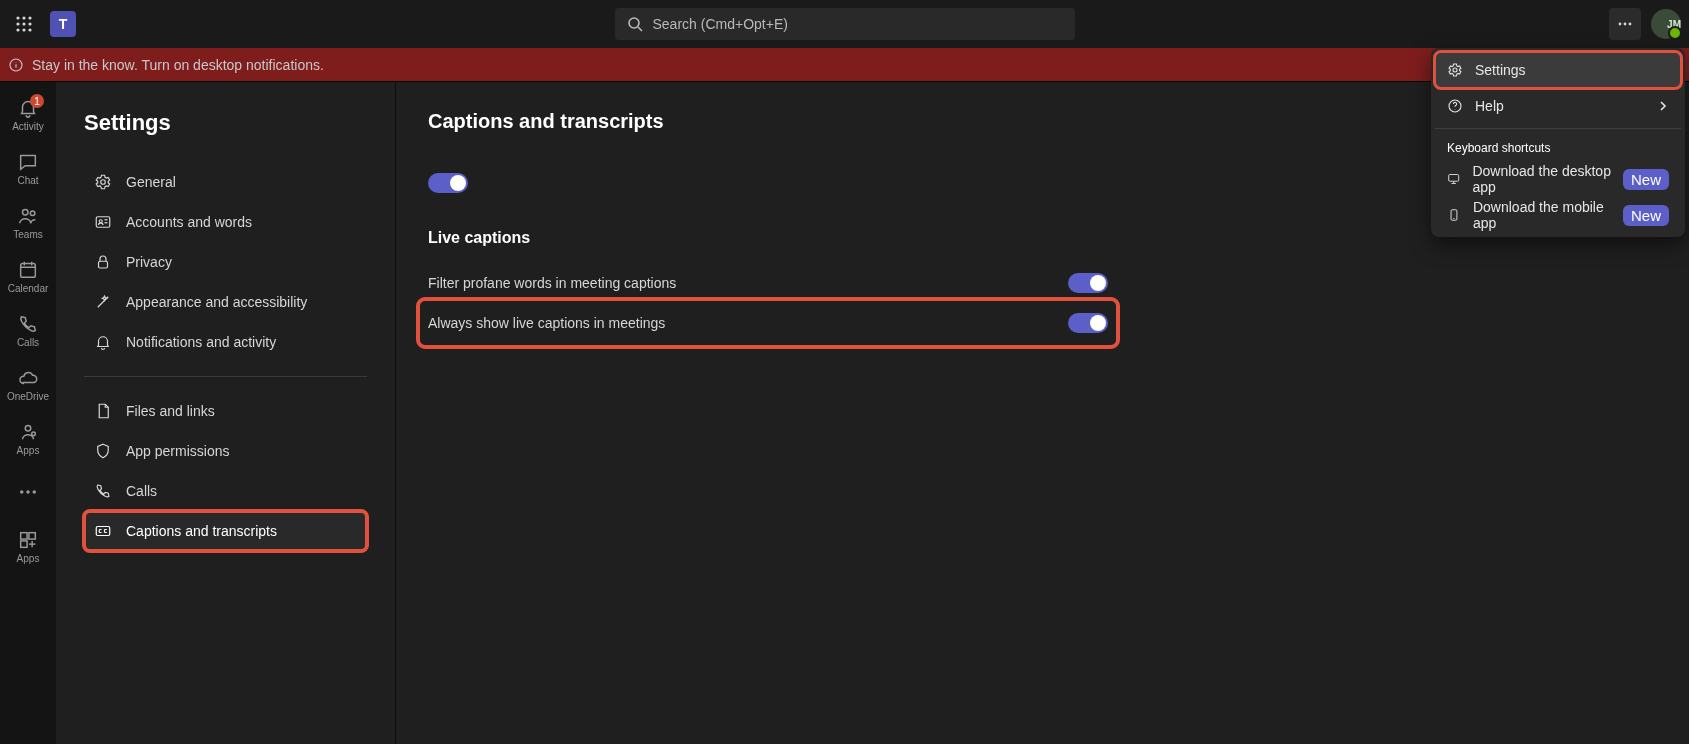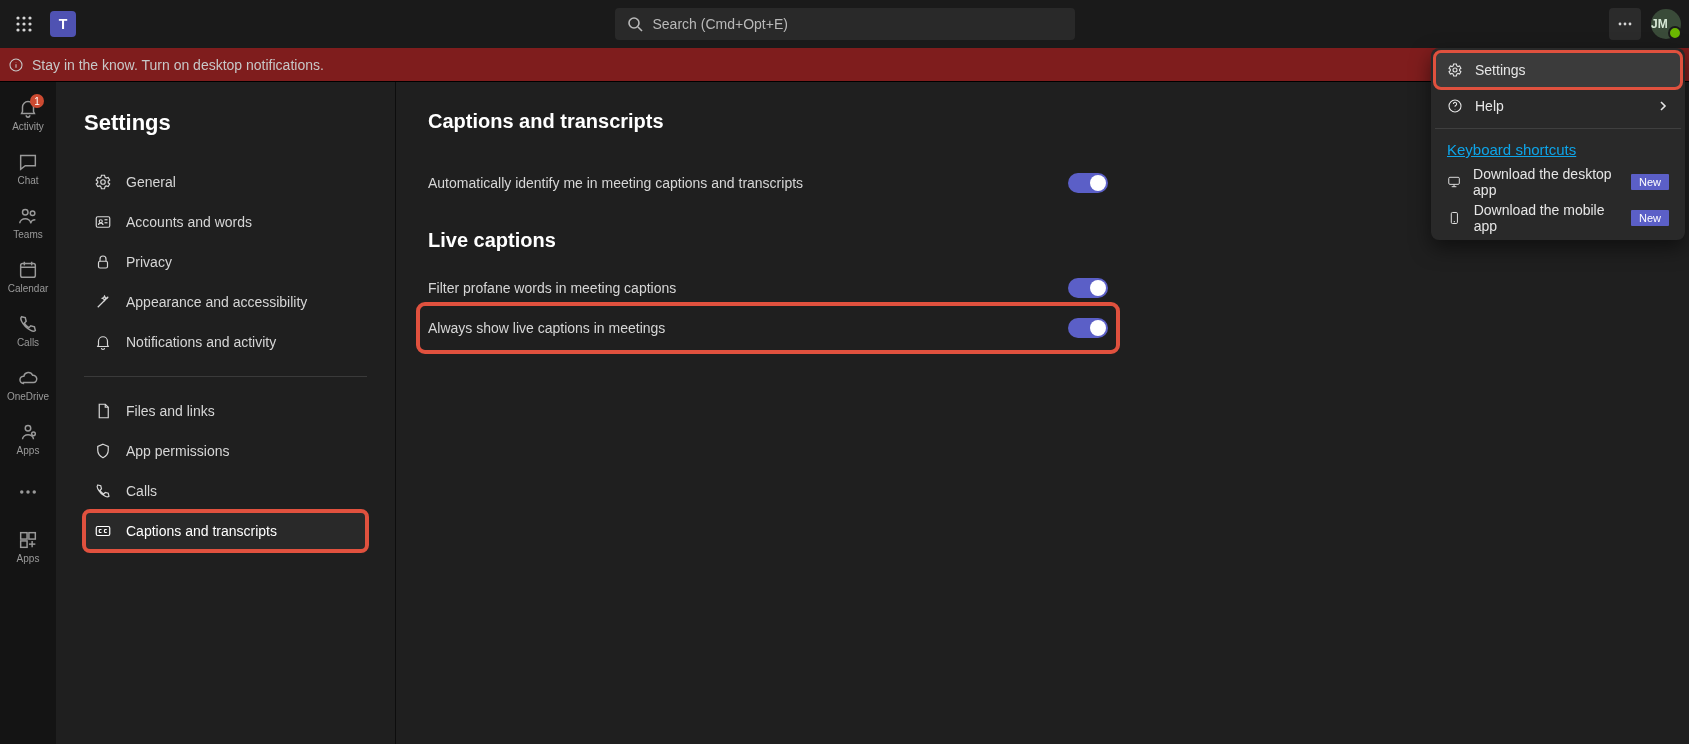"JM" .avatar { font-size: 12px -> 10px; justify-content: flex-start -> flex-end }
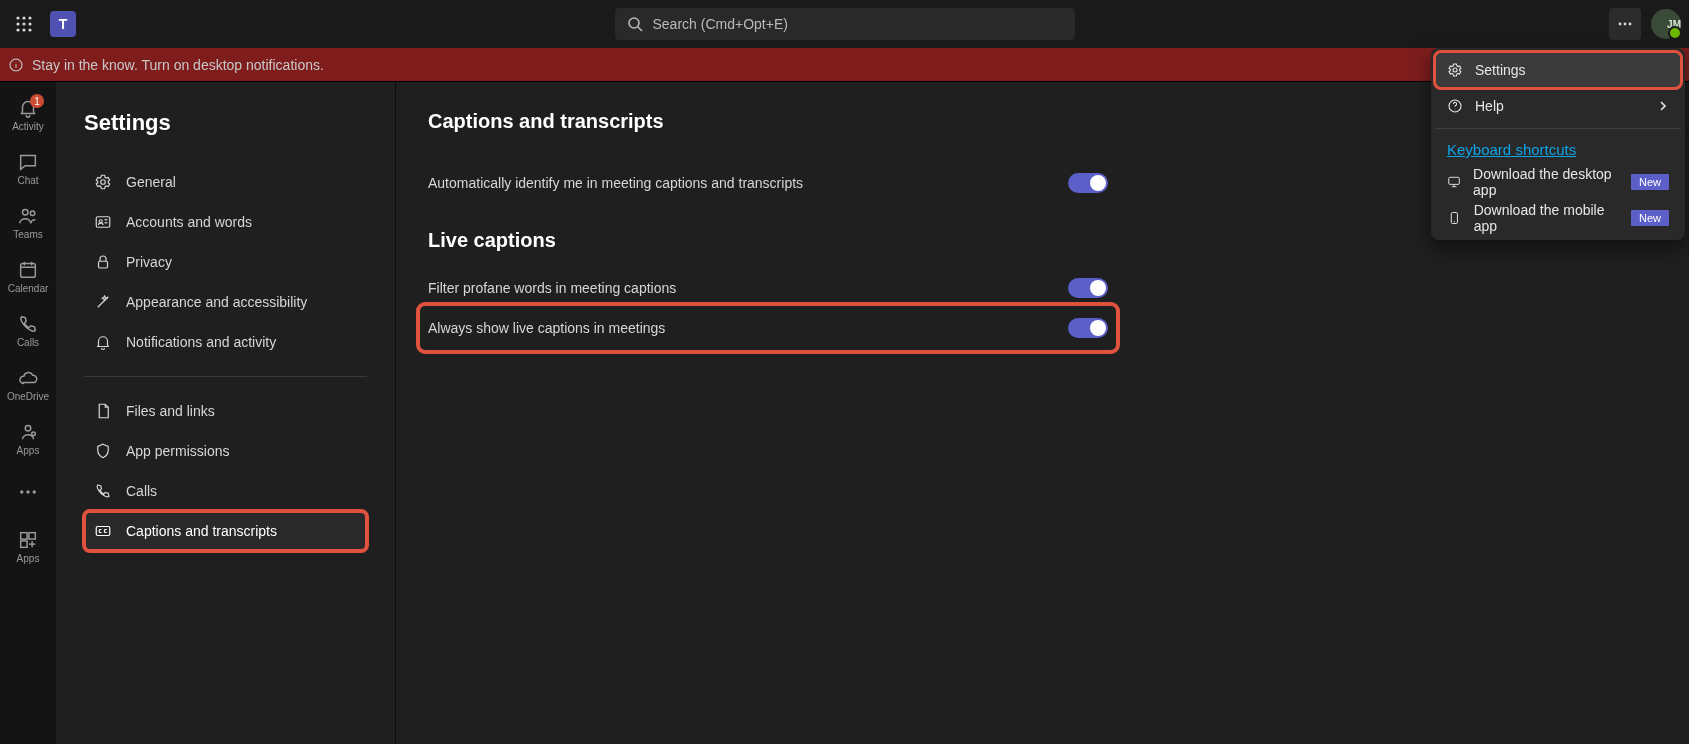"Keyboard shortcuts" .menu .msec { color: #0ea5e9 -> #ffffff; font-size: 15px -> 12px; text-decoration: underline -> none }
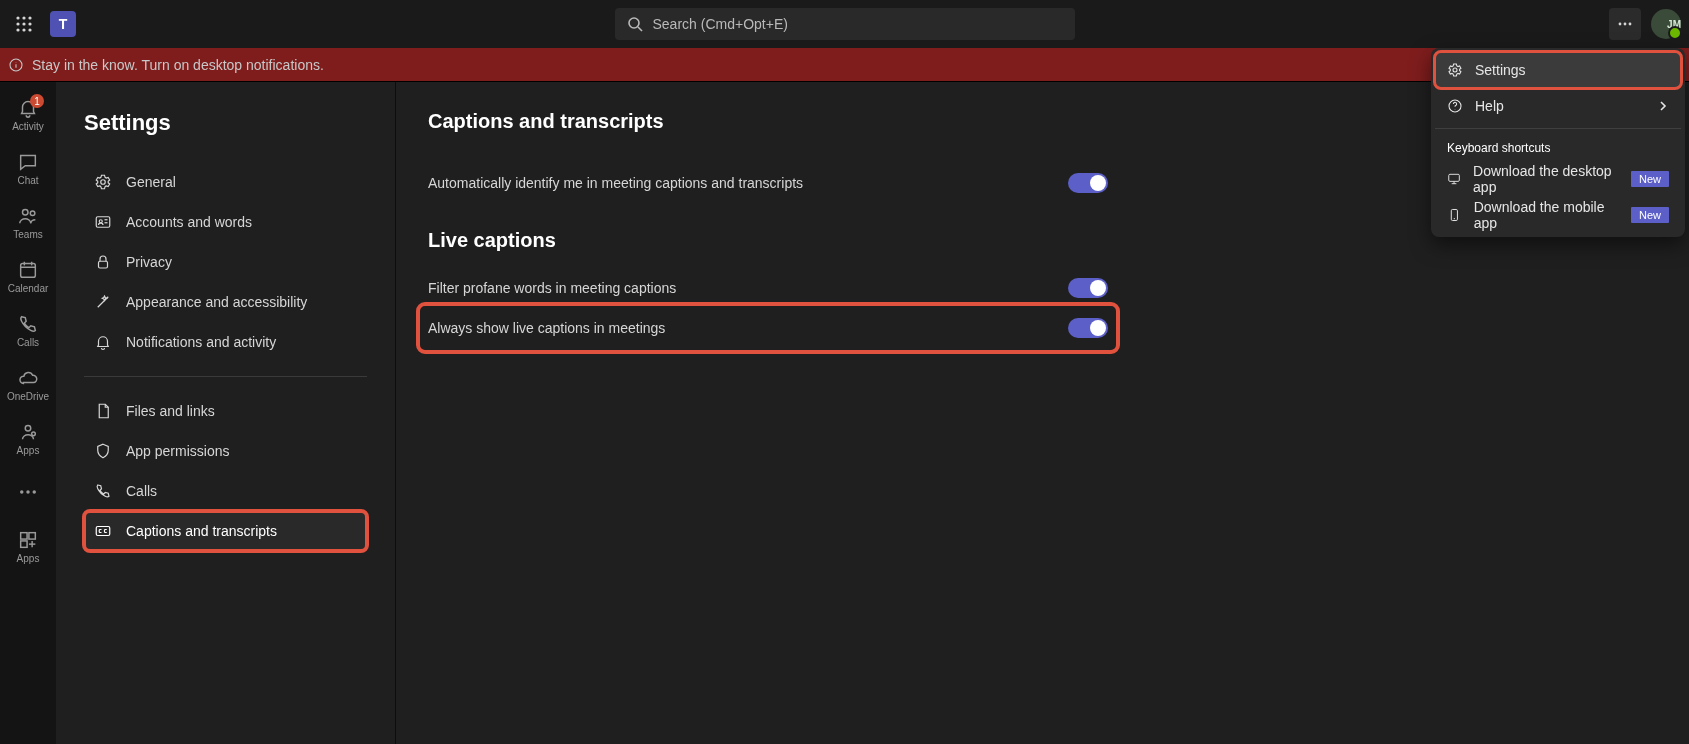"Automatically identify me in meeting" span { html: <span>Automatically identify me in meeting captions and transcripts</span> -> none }
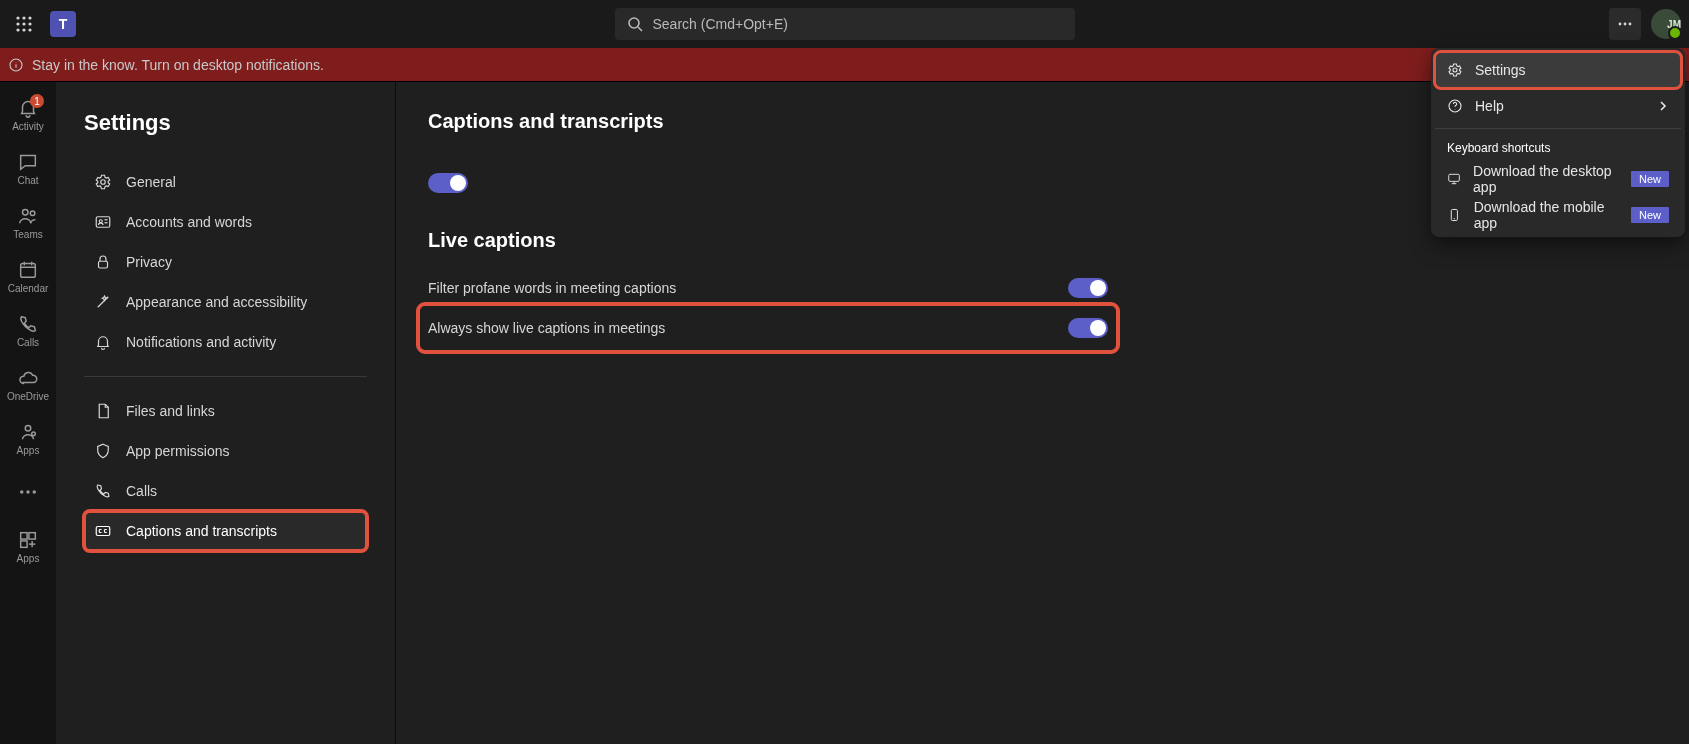"New" .menu .newpill { border-radius: 1px -> 6px; font-size: 11px -> 15px }
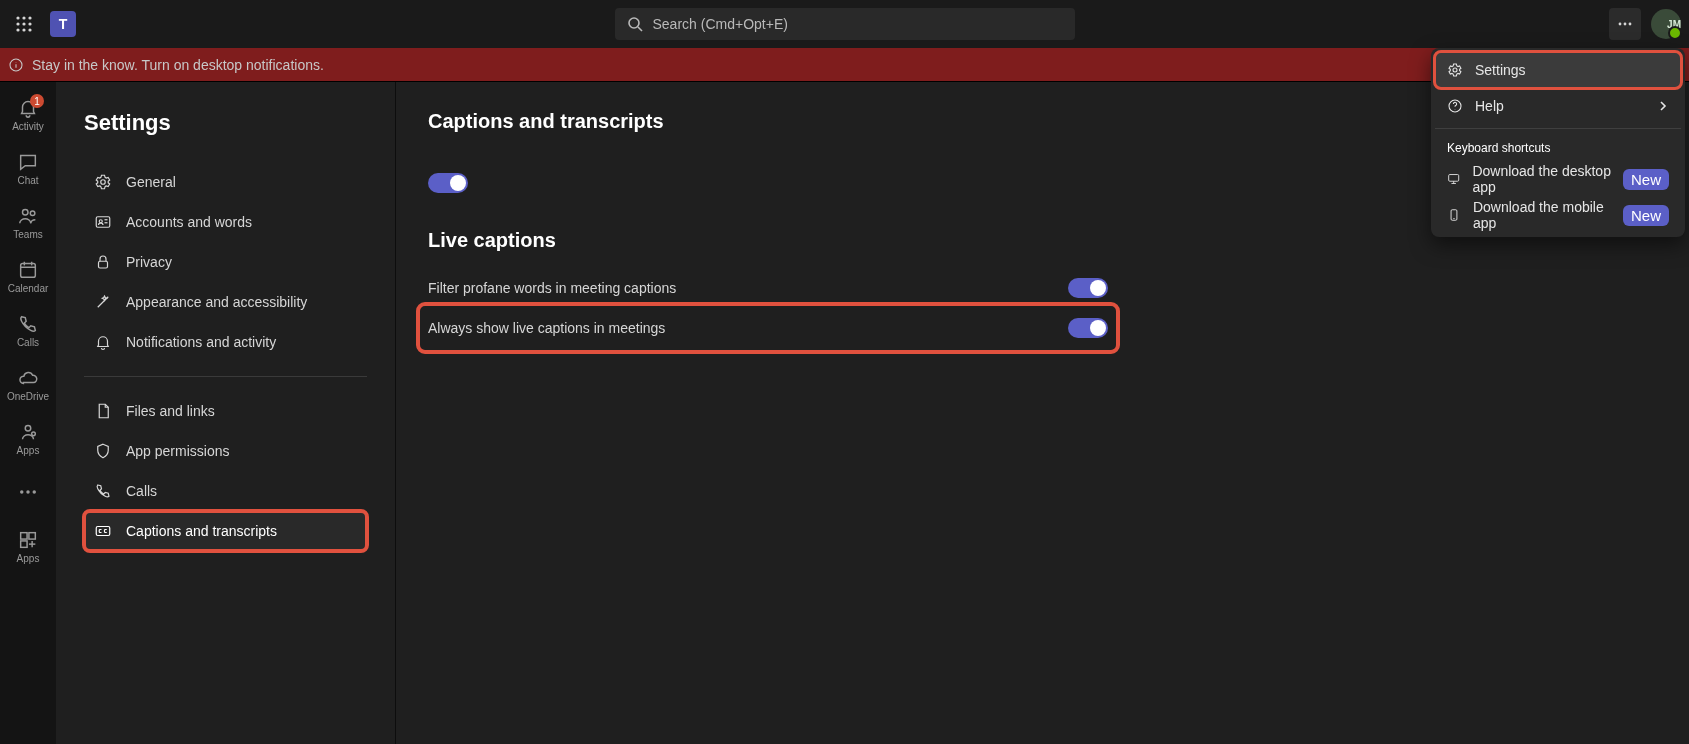"Live captions" .content h3 { font-size: 20px -> 16px }
